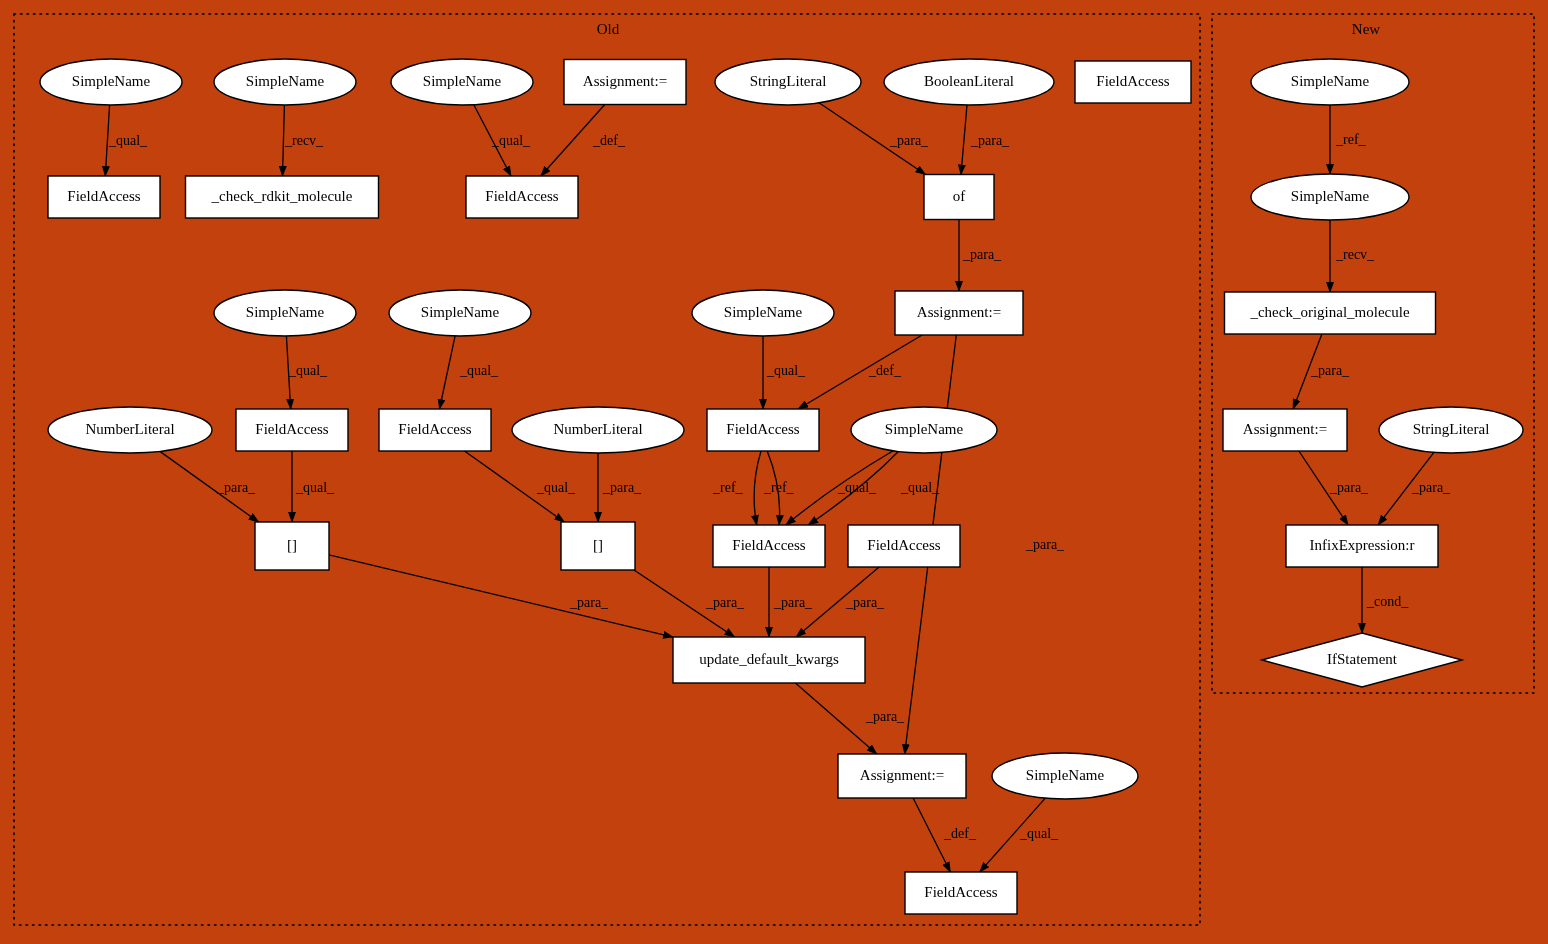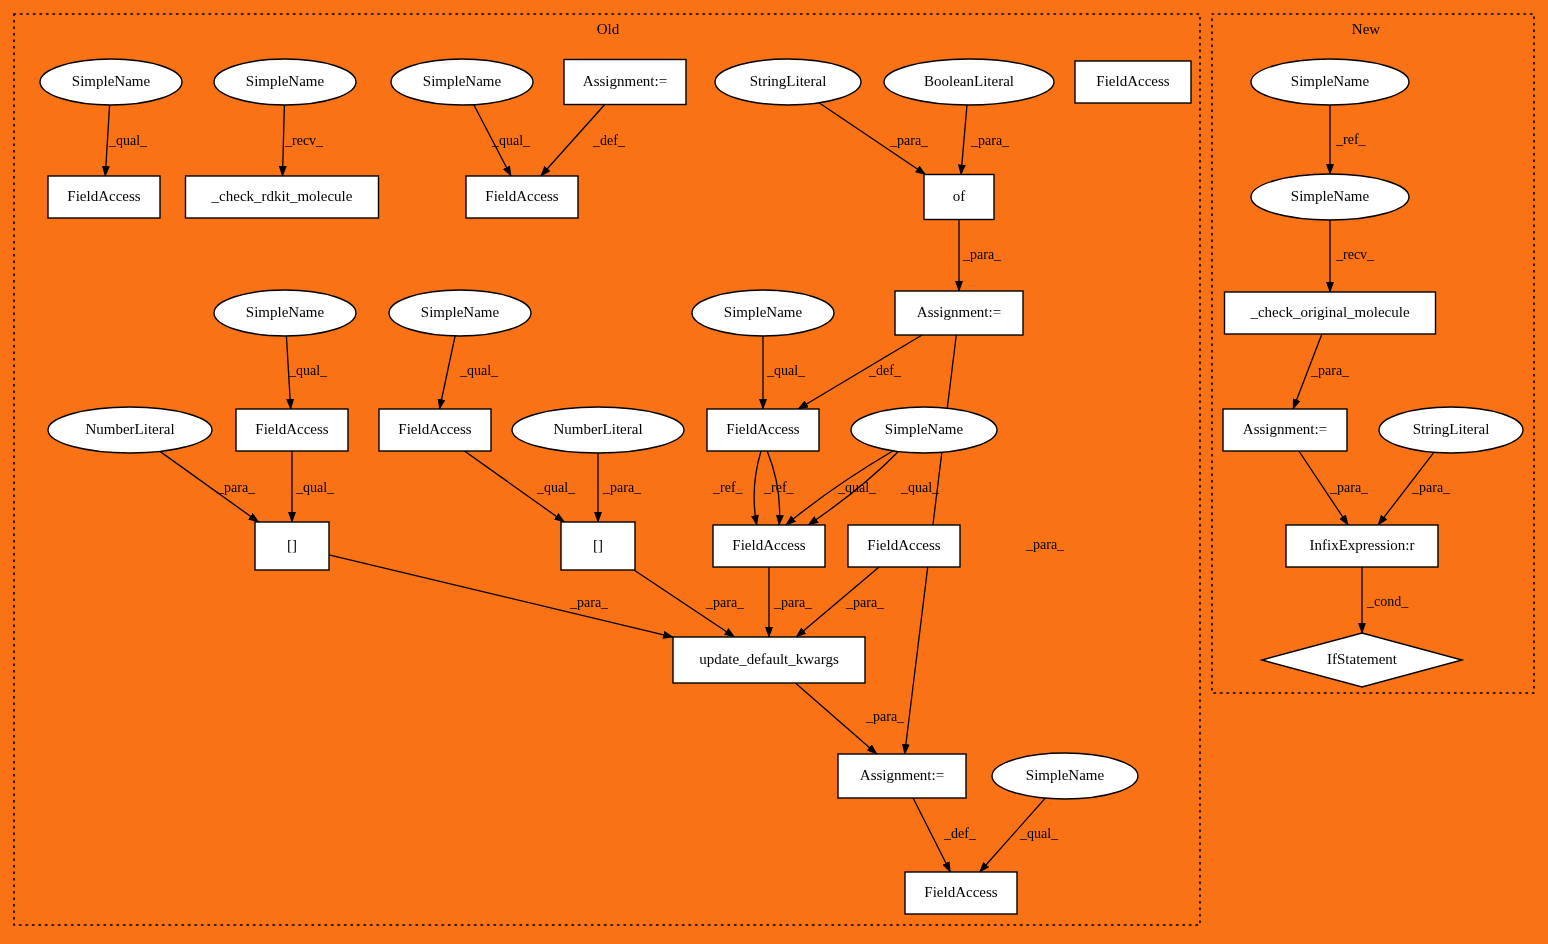"Old" #canvas { background: #f97316 -> #c2410c }
